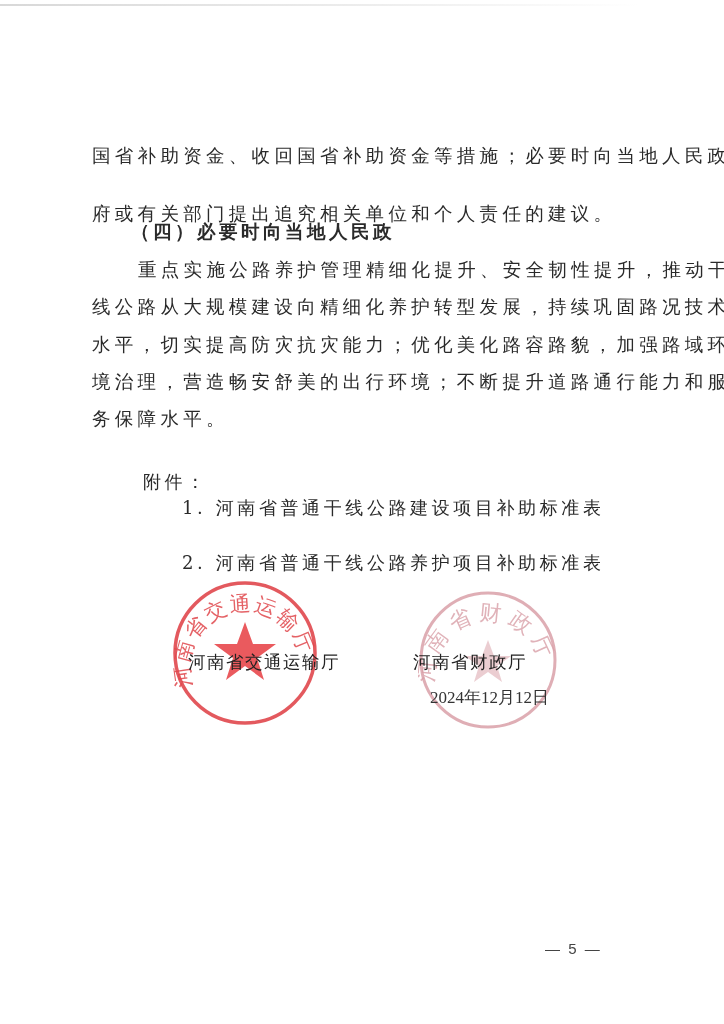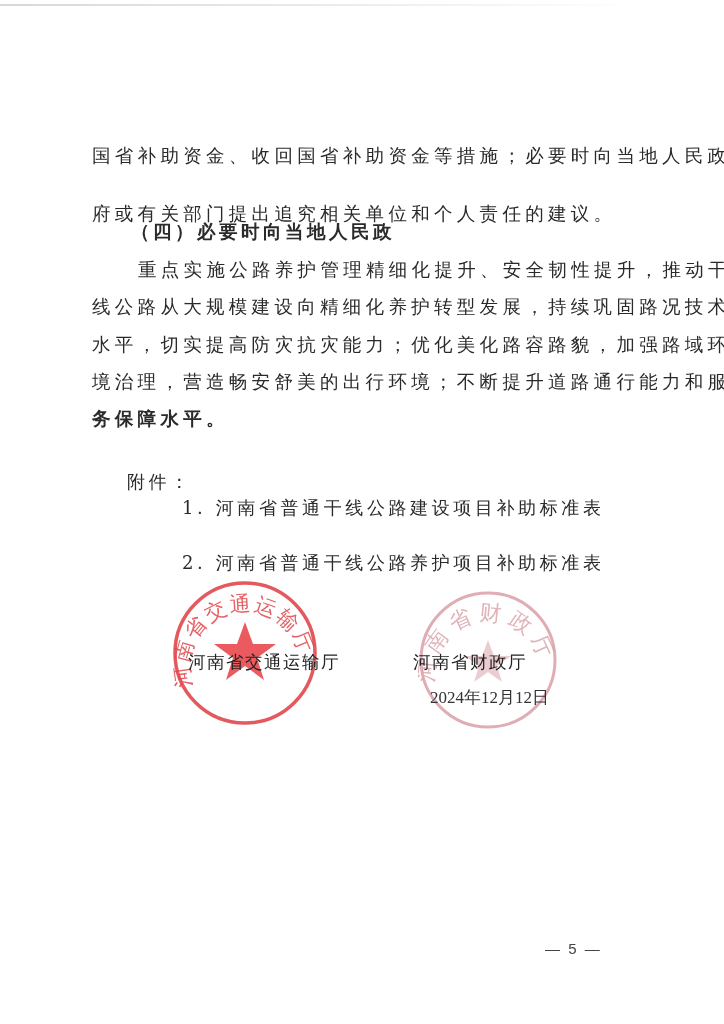"务保障水平。" div.line { font-weight: bold -> none }
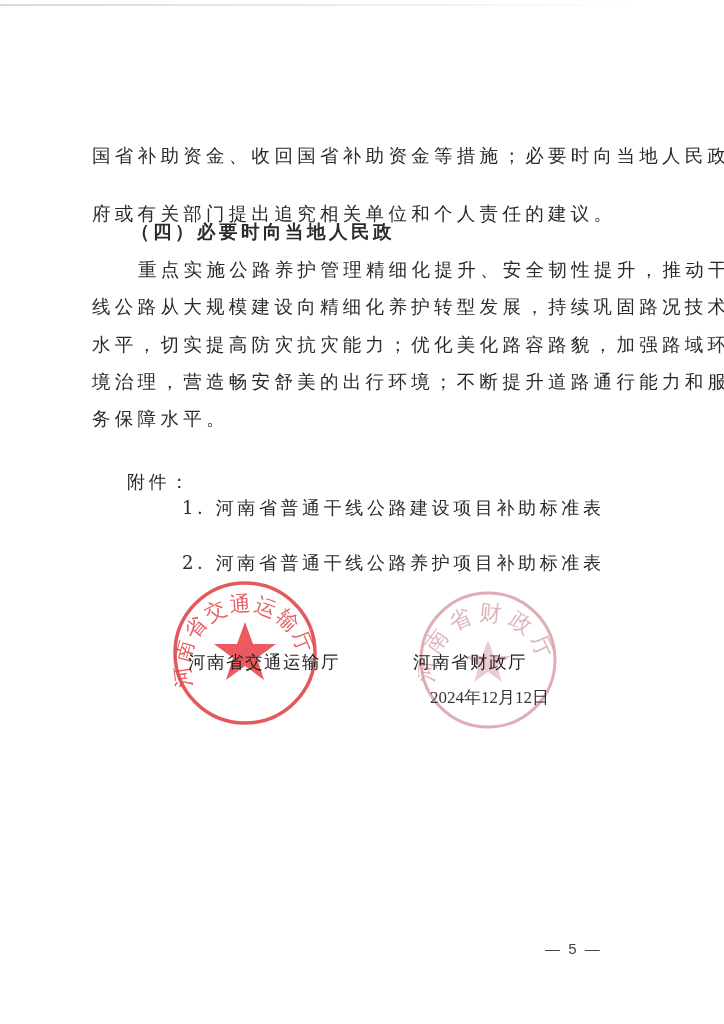"附件：" div.line { left: 127px -> 143px }
